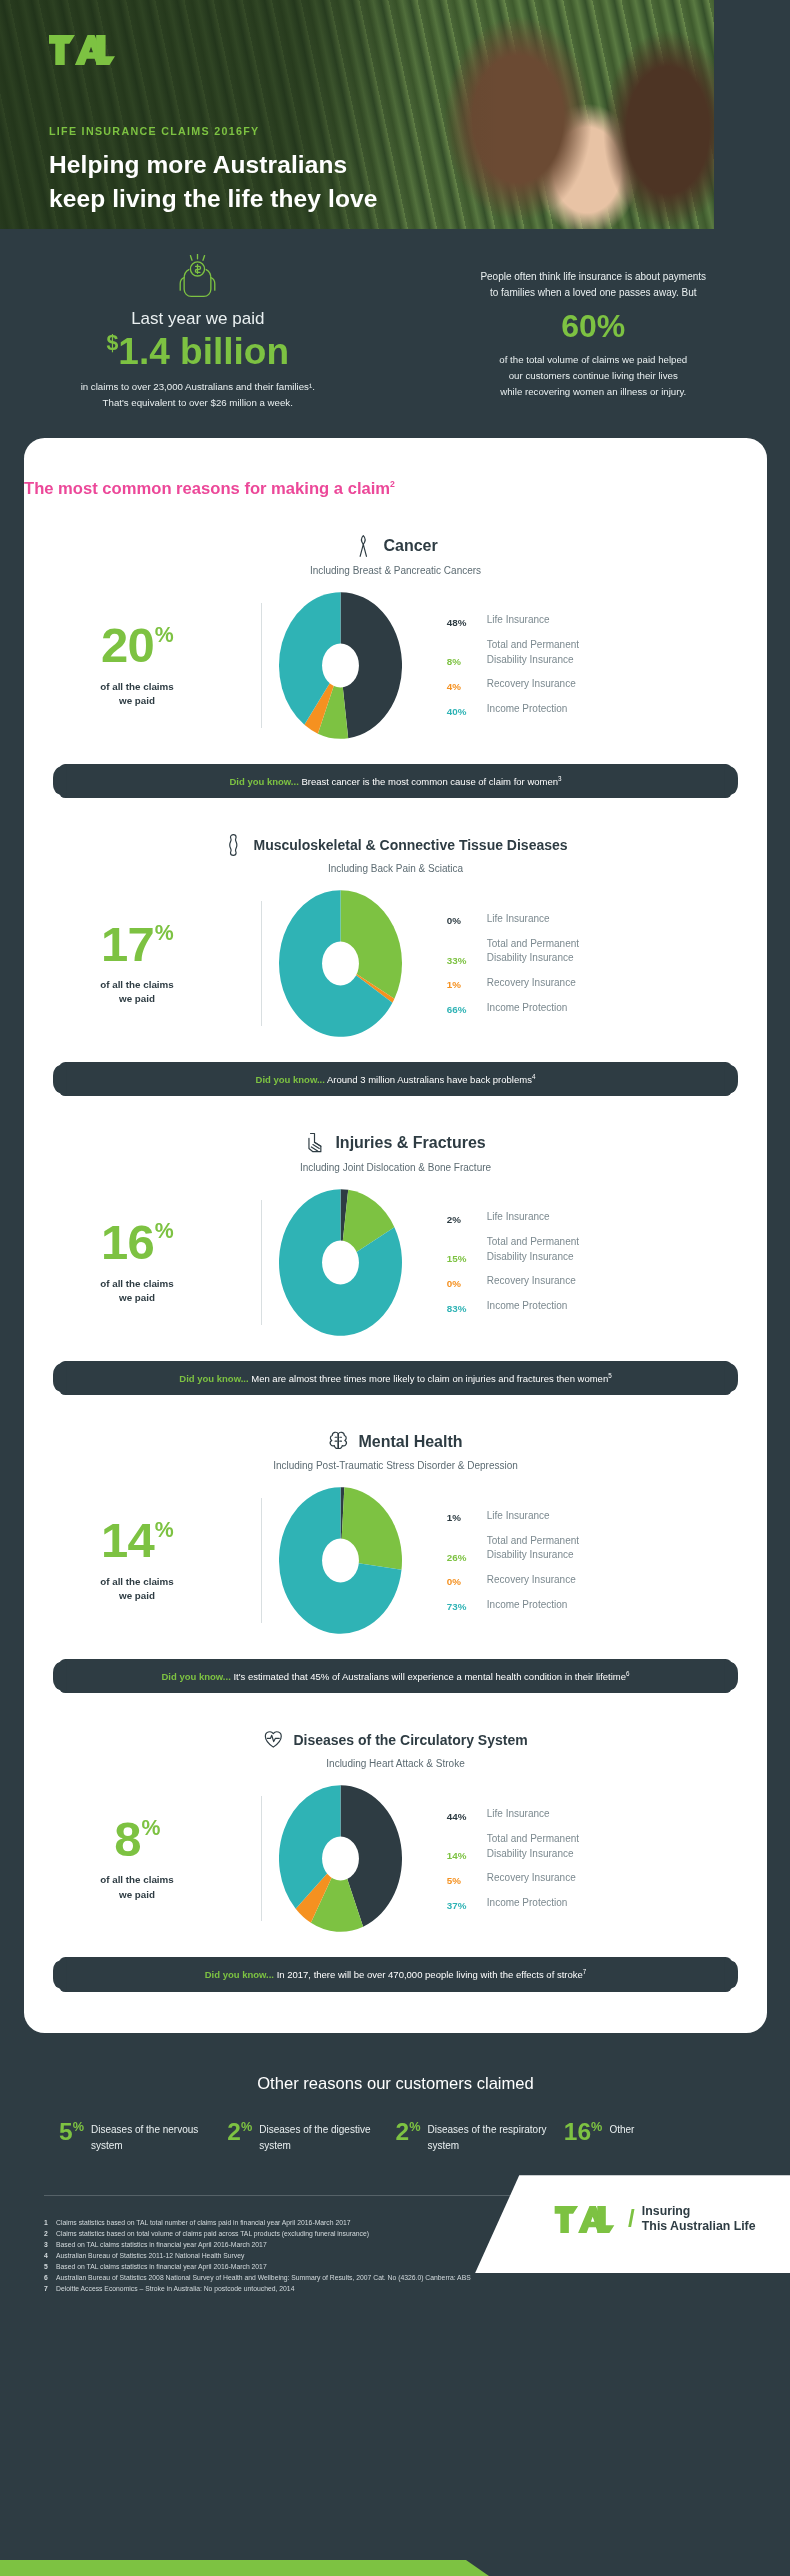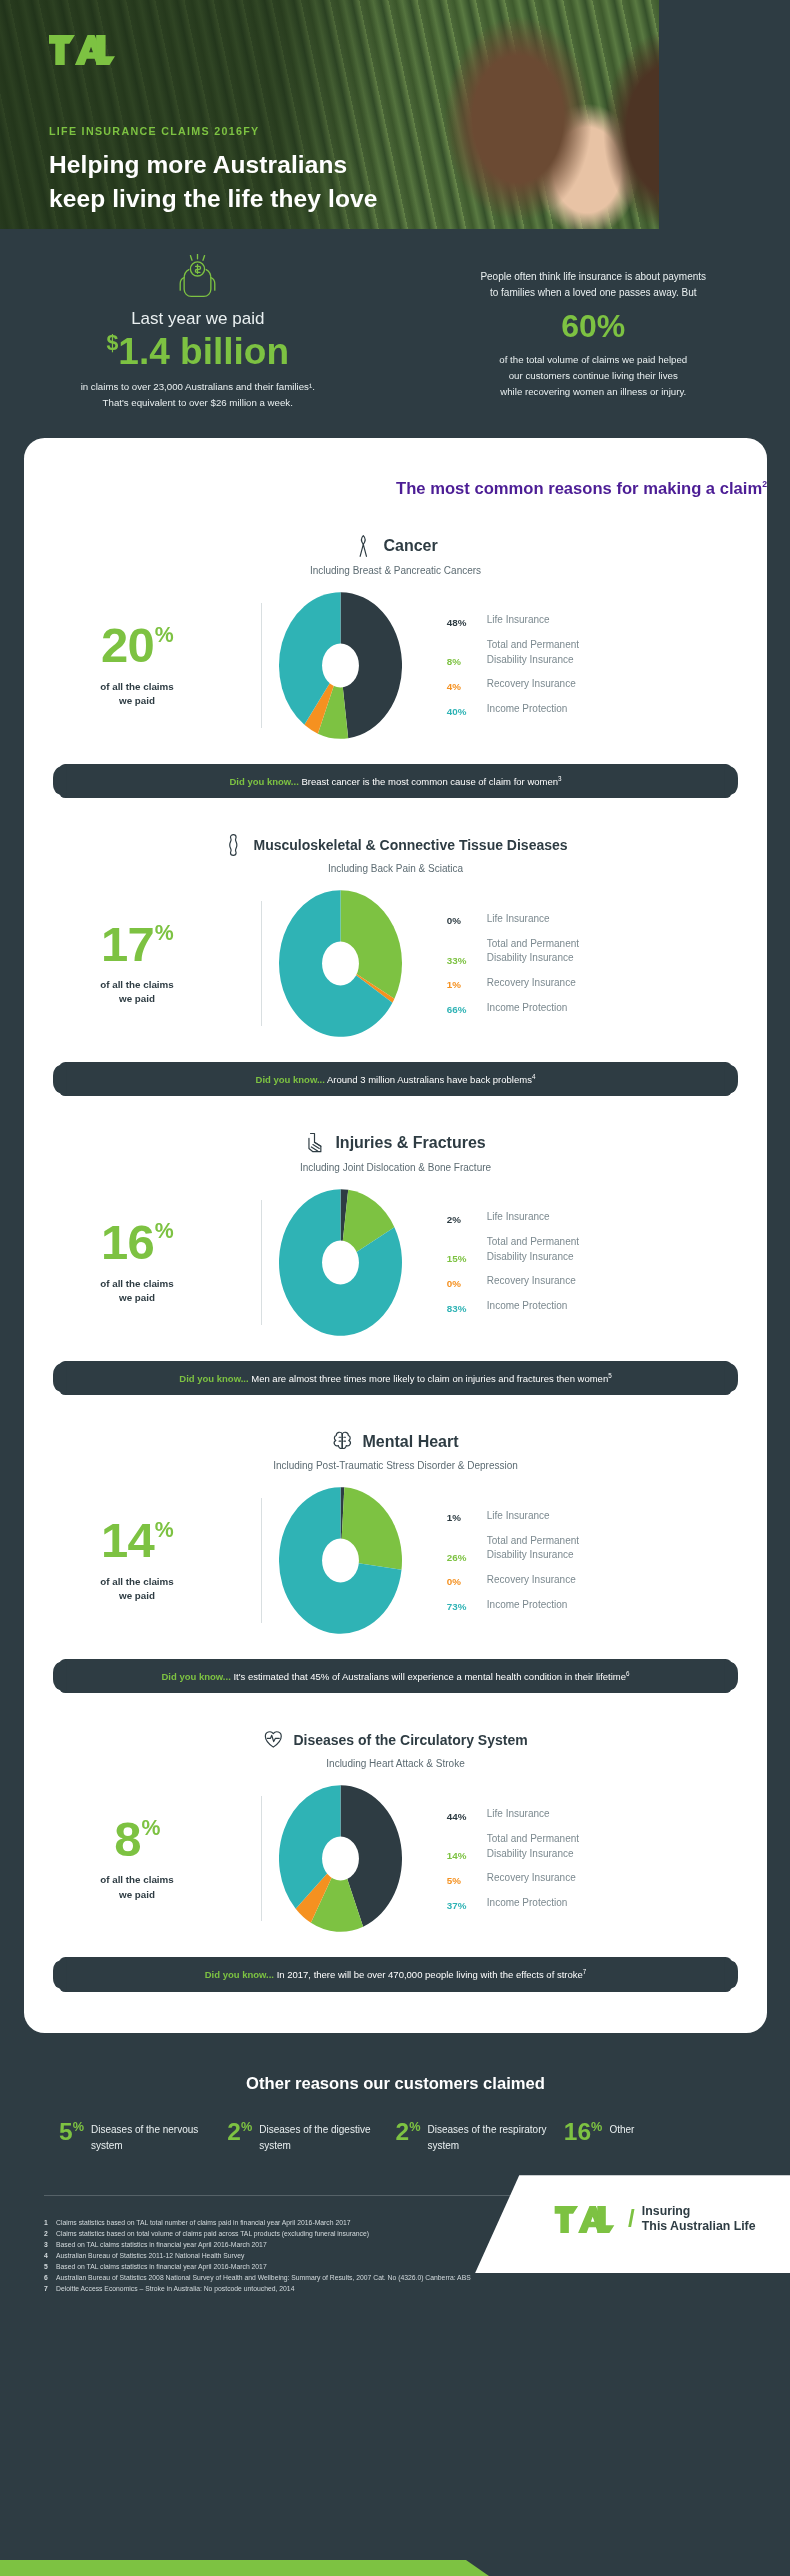"LIFE INSURANCE CLAIMS 2016FY" .hero { width: 659px -> 714px }
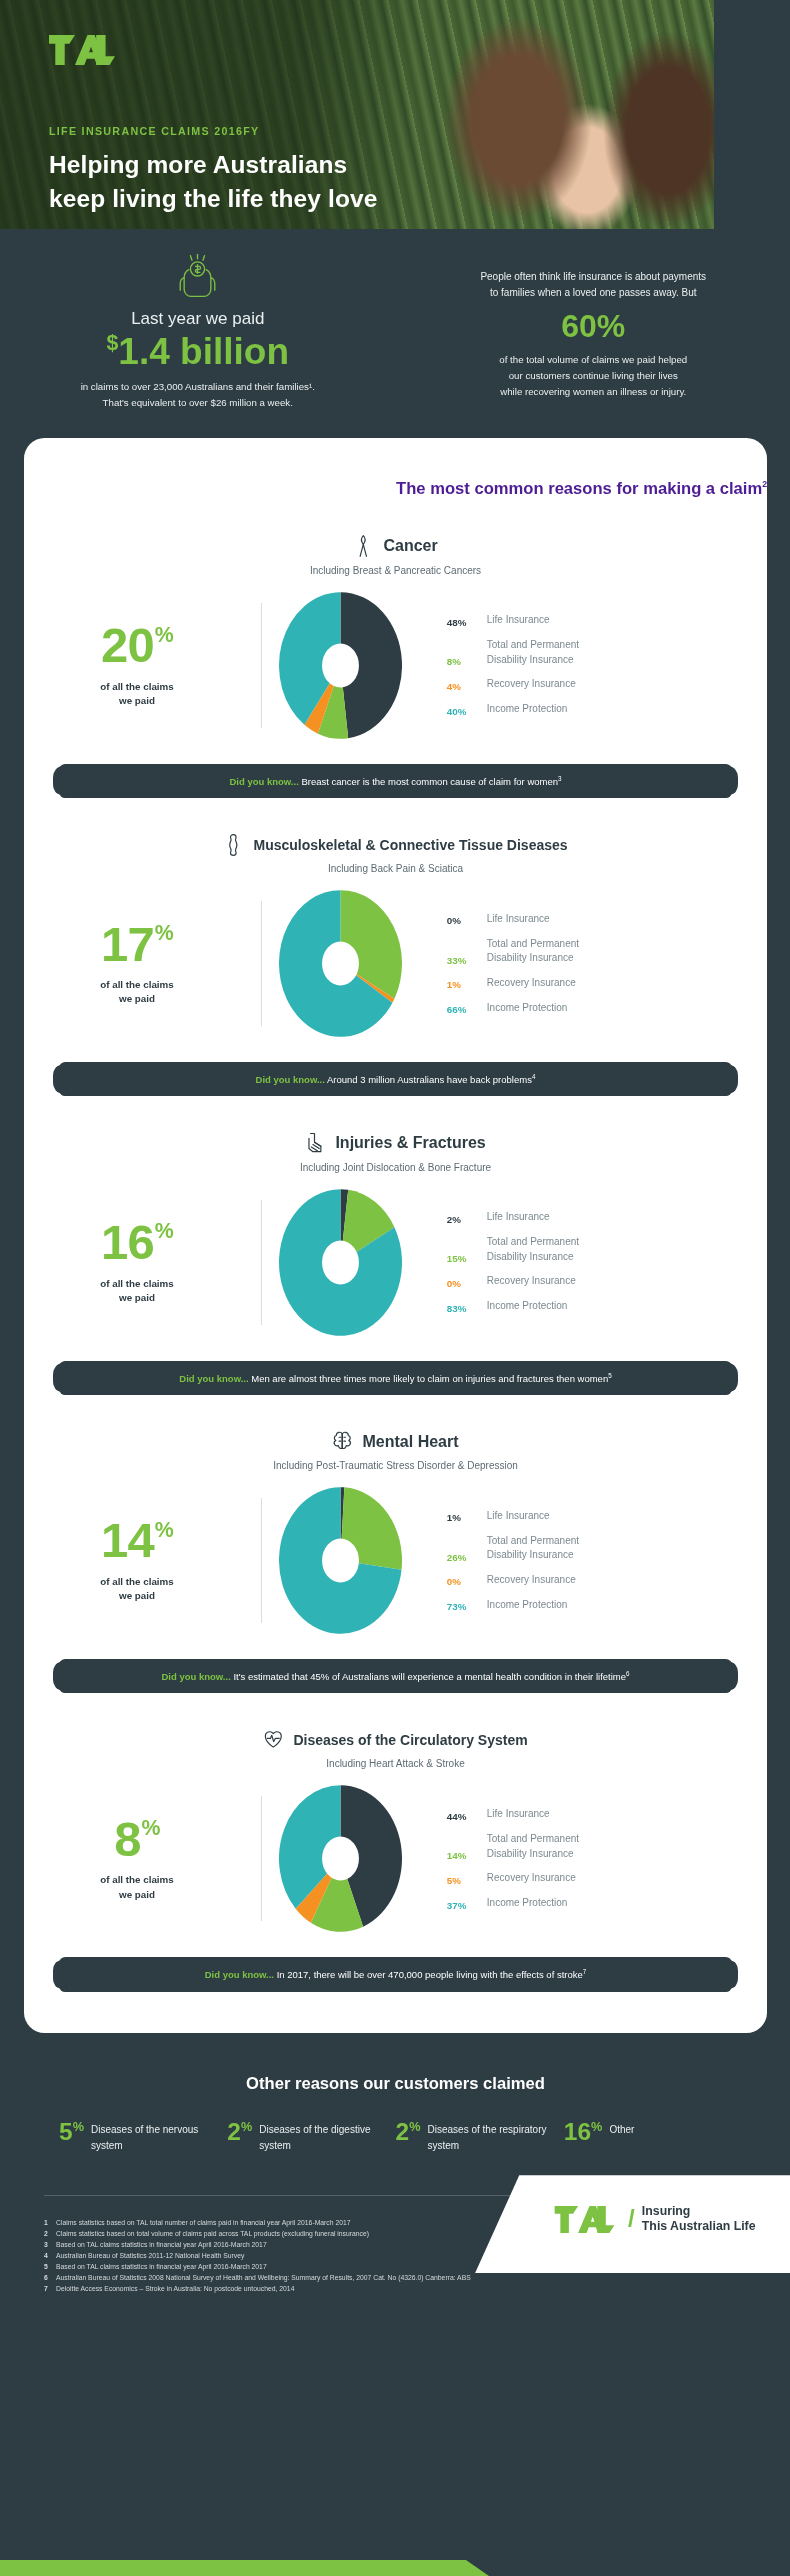"The most common reasons for" .card-title { color: #4c1d95 -> #ec4899; text-align: right -> left }
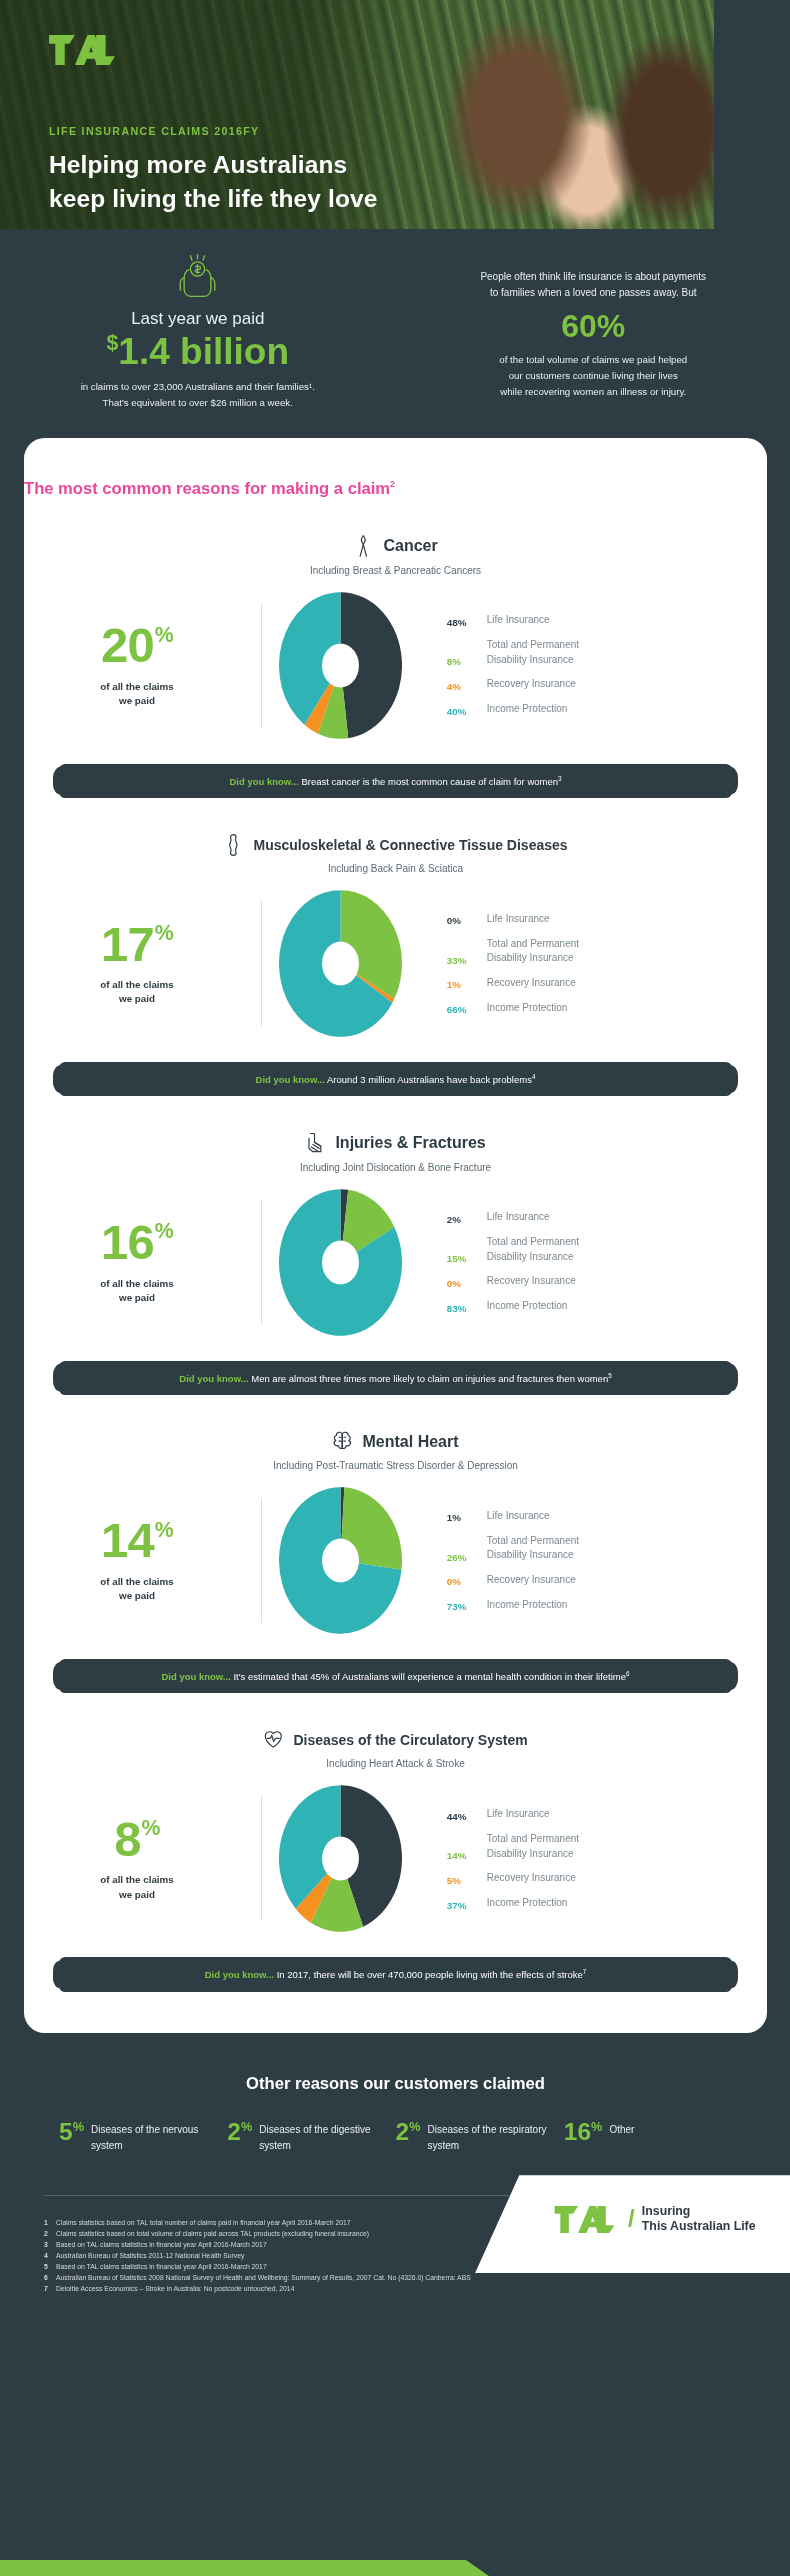"Mental Heart" span { text: Heart -> Health }
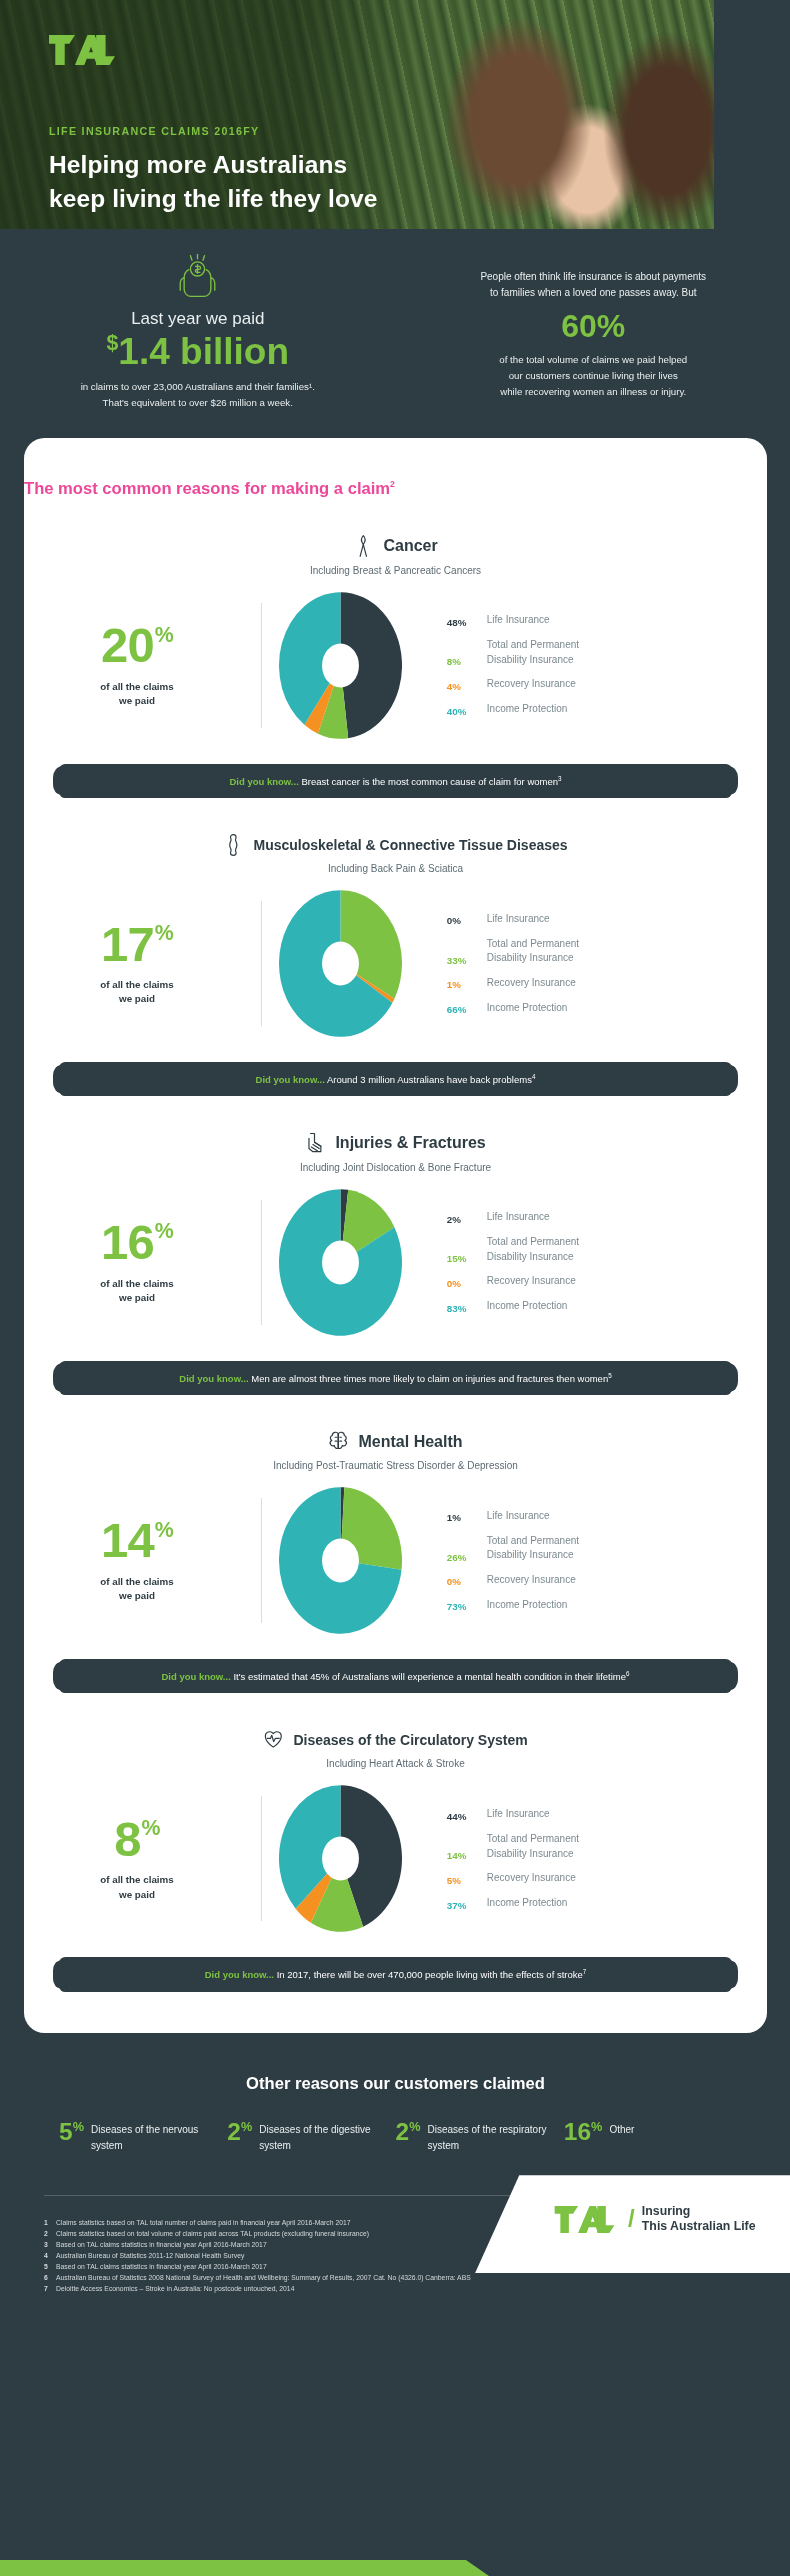"Other reasons our customers claimed" .other-title { font-weight: bold -> normal }
